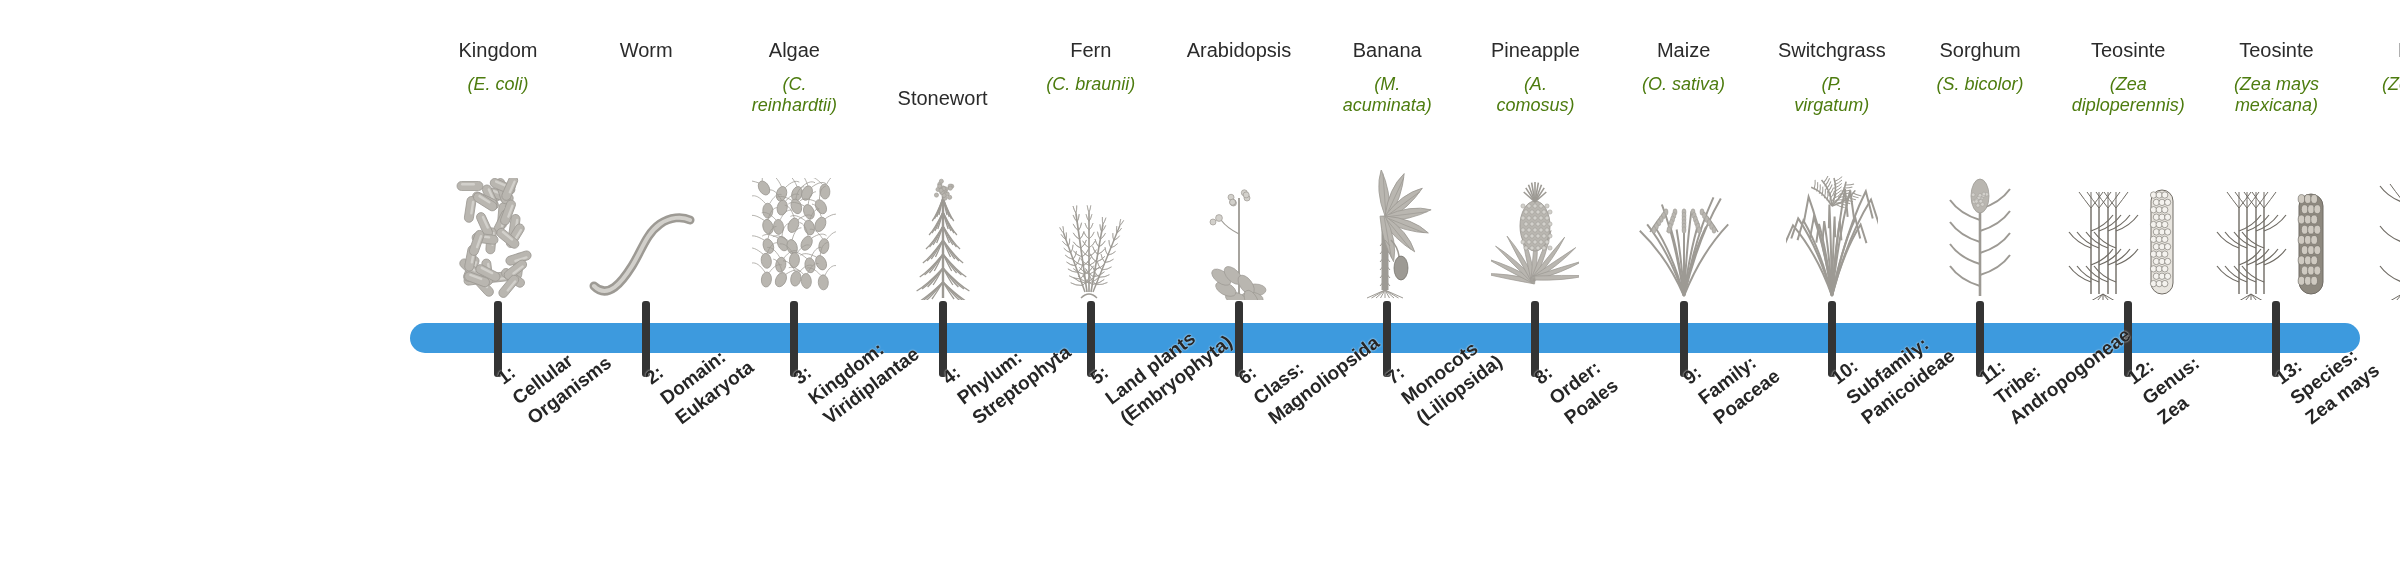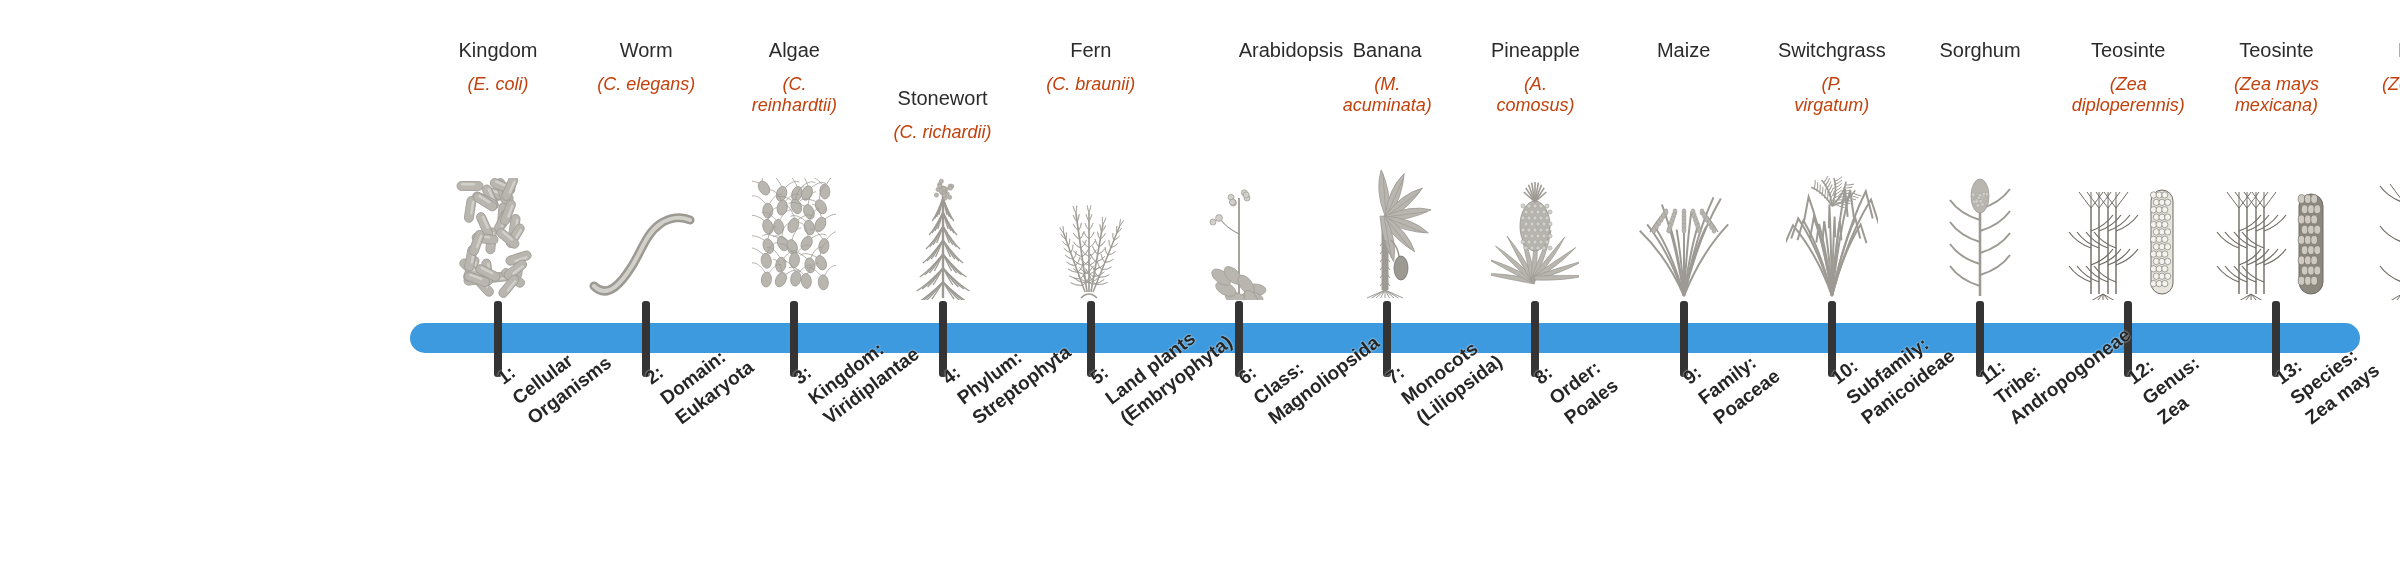"Arabidopsis" div.col { left: 1216px -> 1164px }
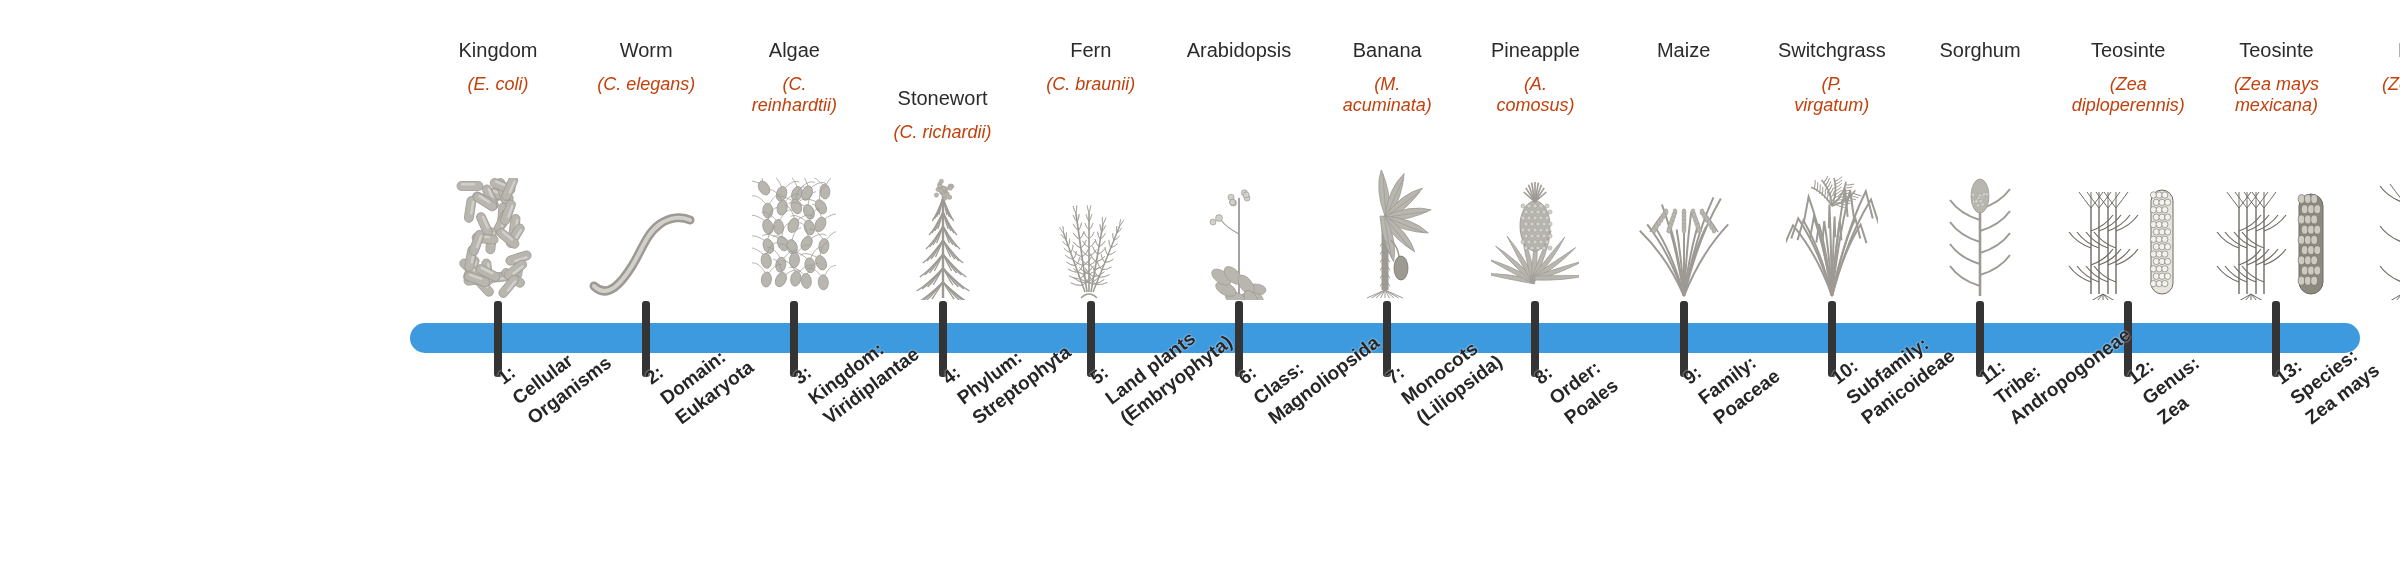"(E. coli)" .sci { color: #c2410c -> #4d7c0f }
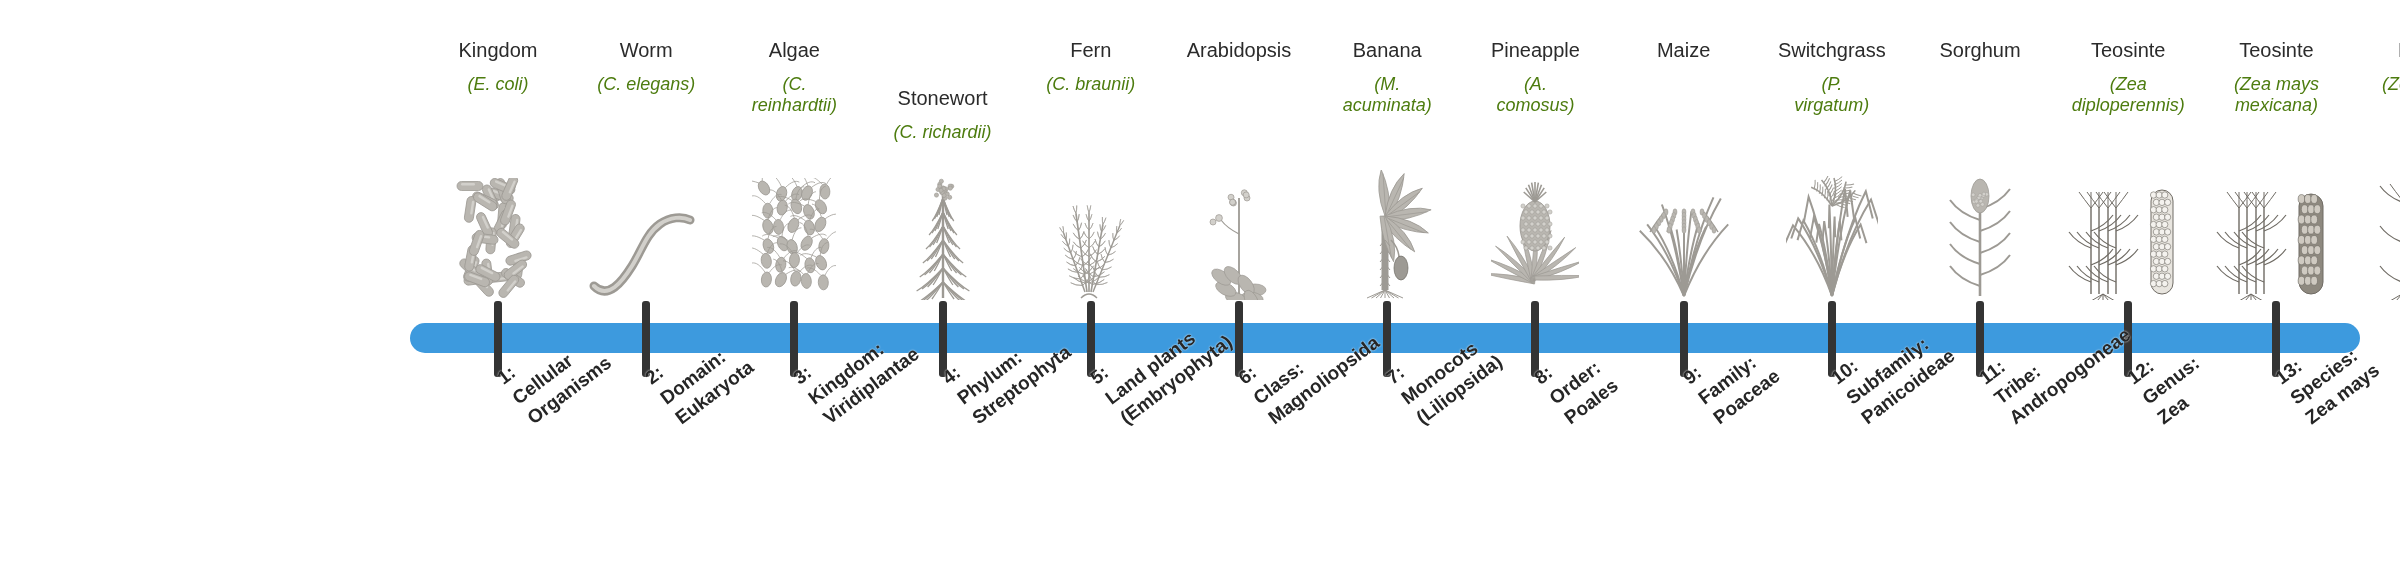"(C. elegans)" div.sci { html: <div>(C. elegans)</div> -> none }
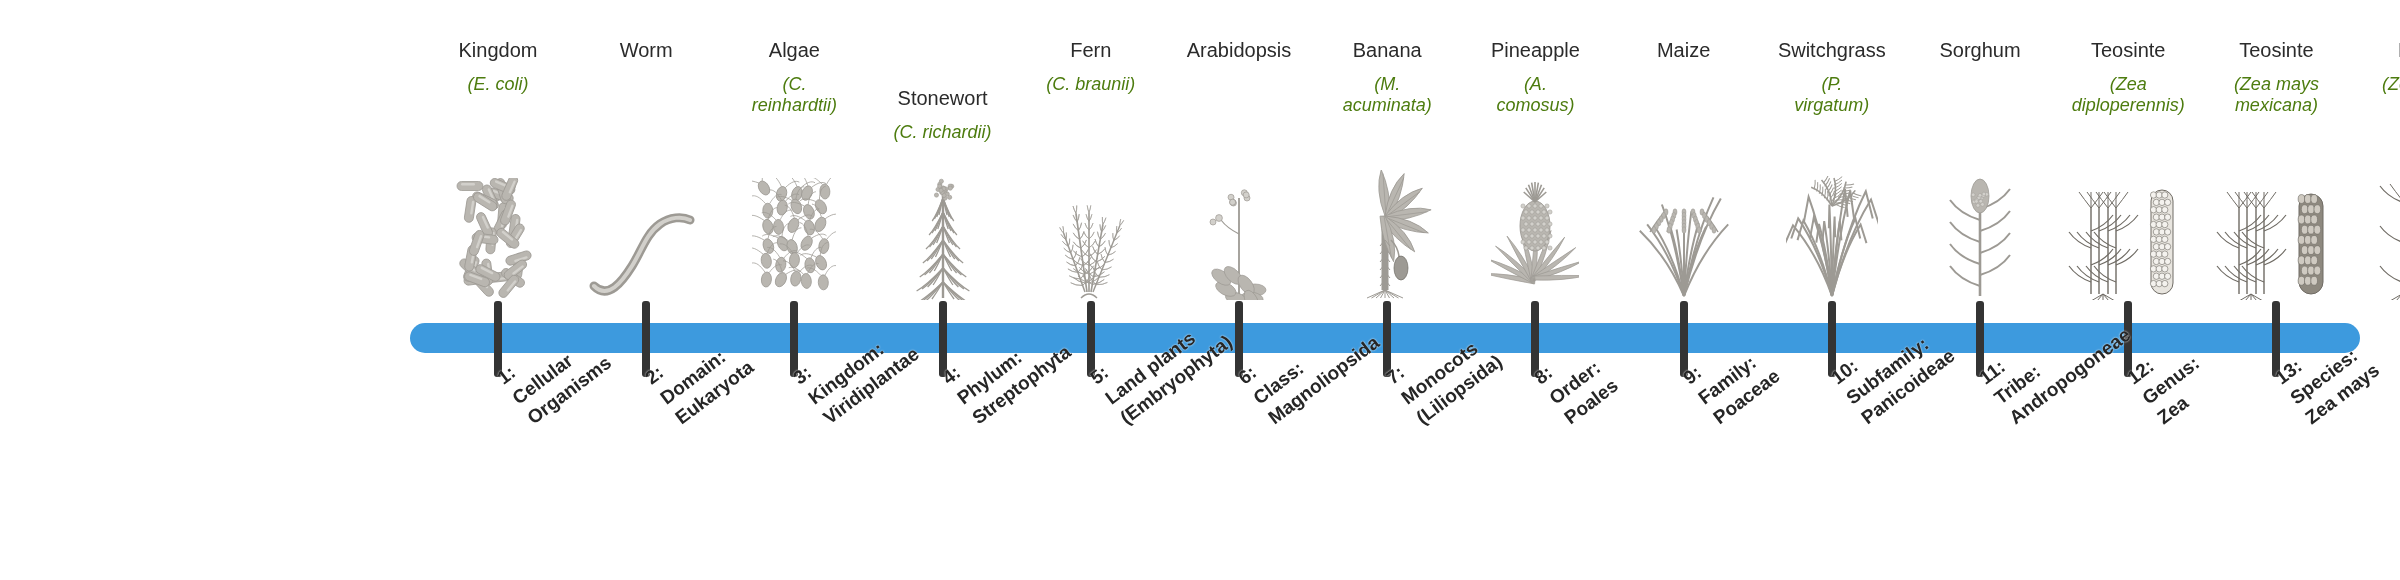"(O. sativa)" div.sci { html: none -> <div>(O. sativa)</div> }
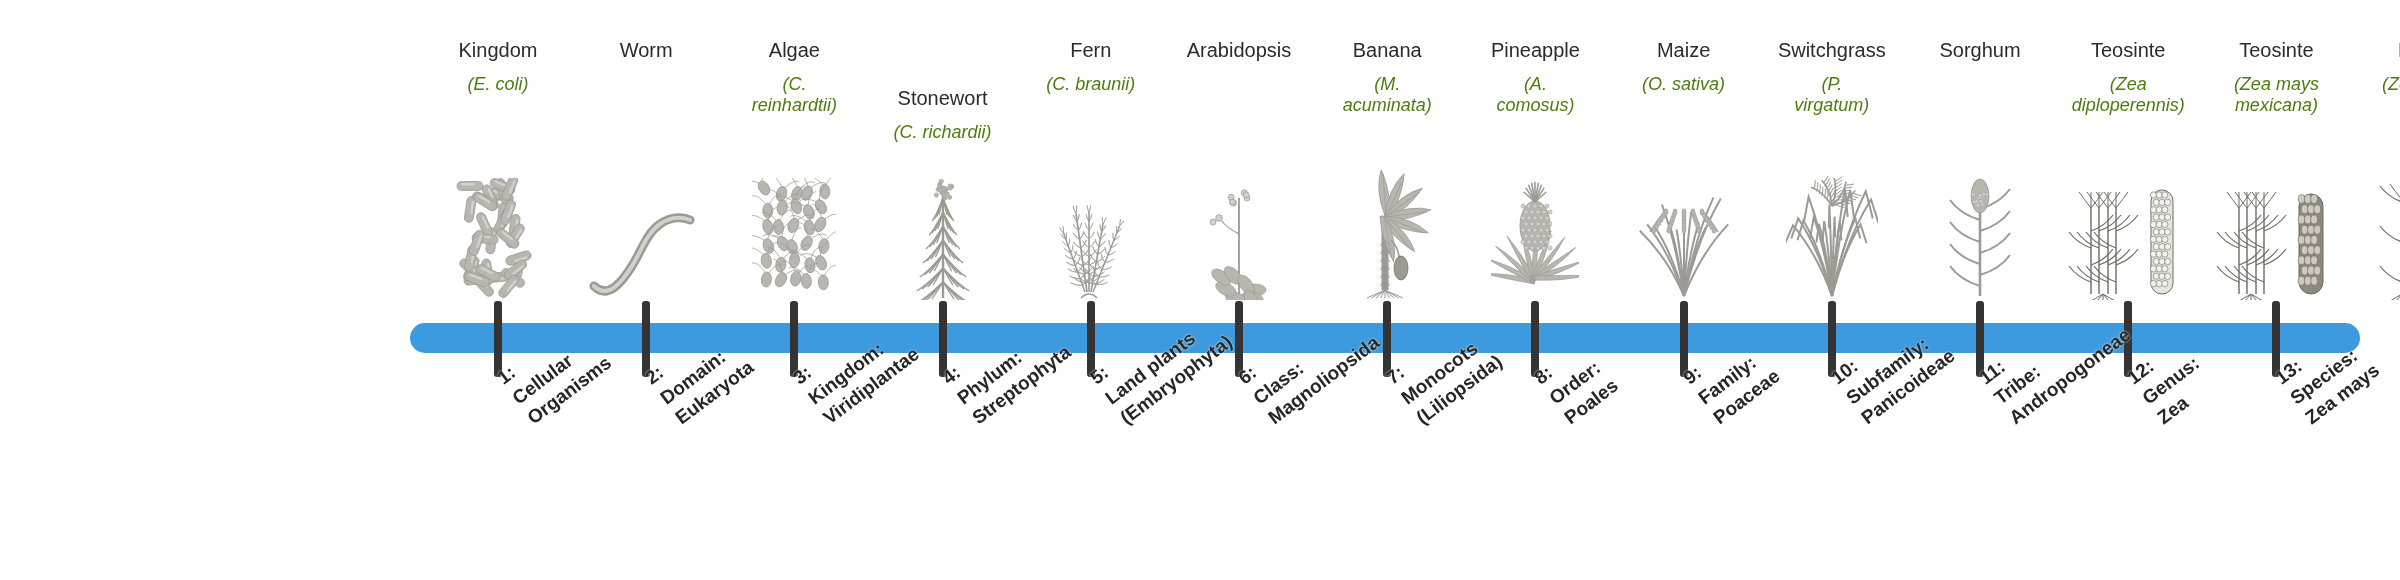"(S. bicolor)" div.sci { html: none -> <div>(S. bicolor)</div> }
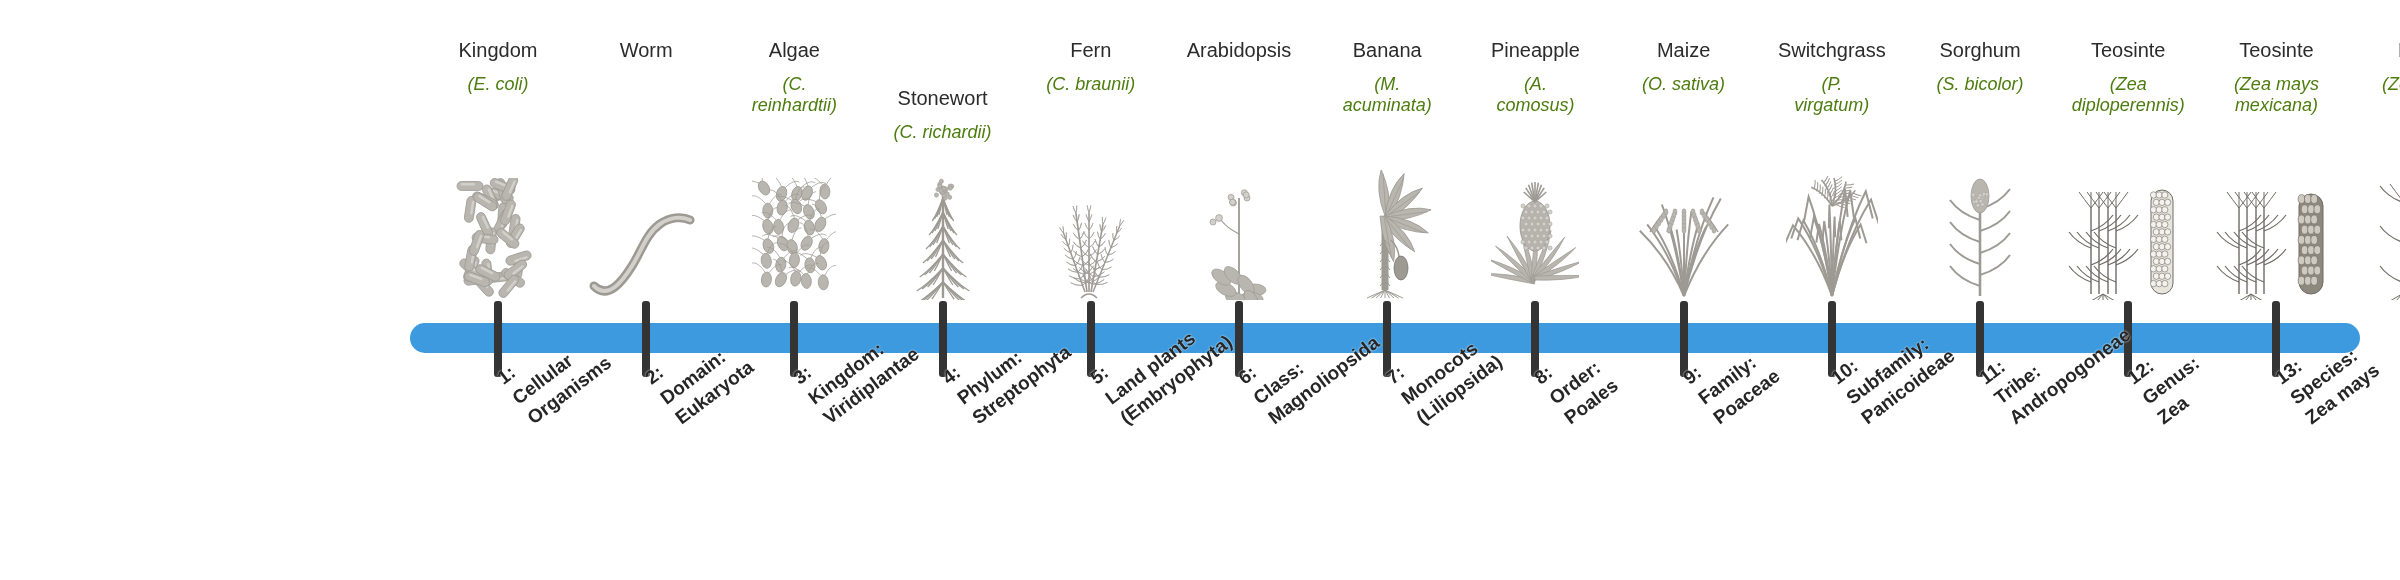"(C. richardii)" div.sci { html: <div>(C. richardii)</div> -> none }
